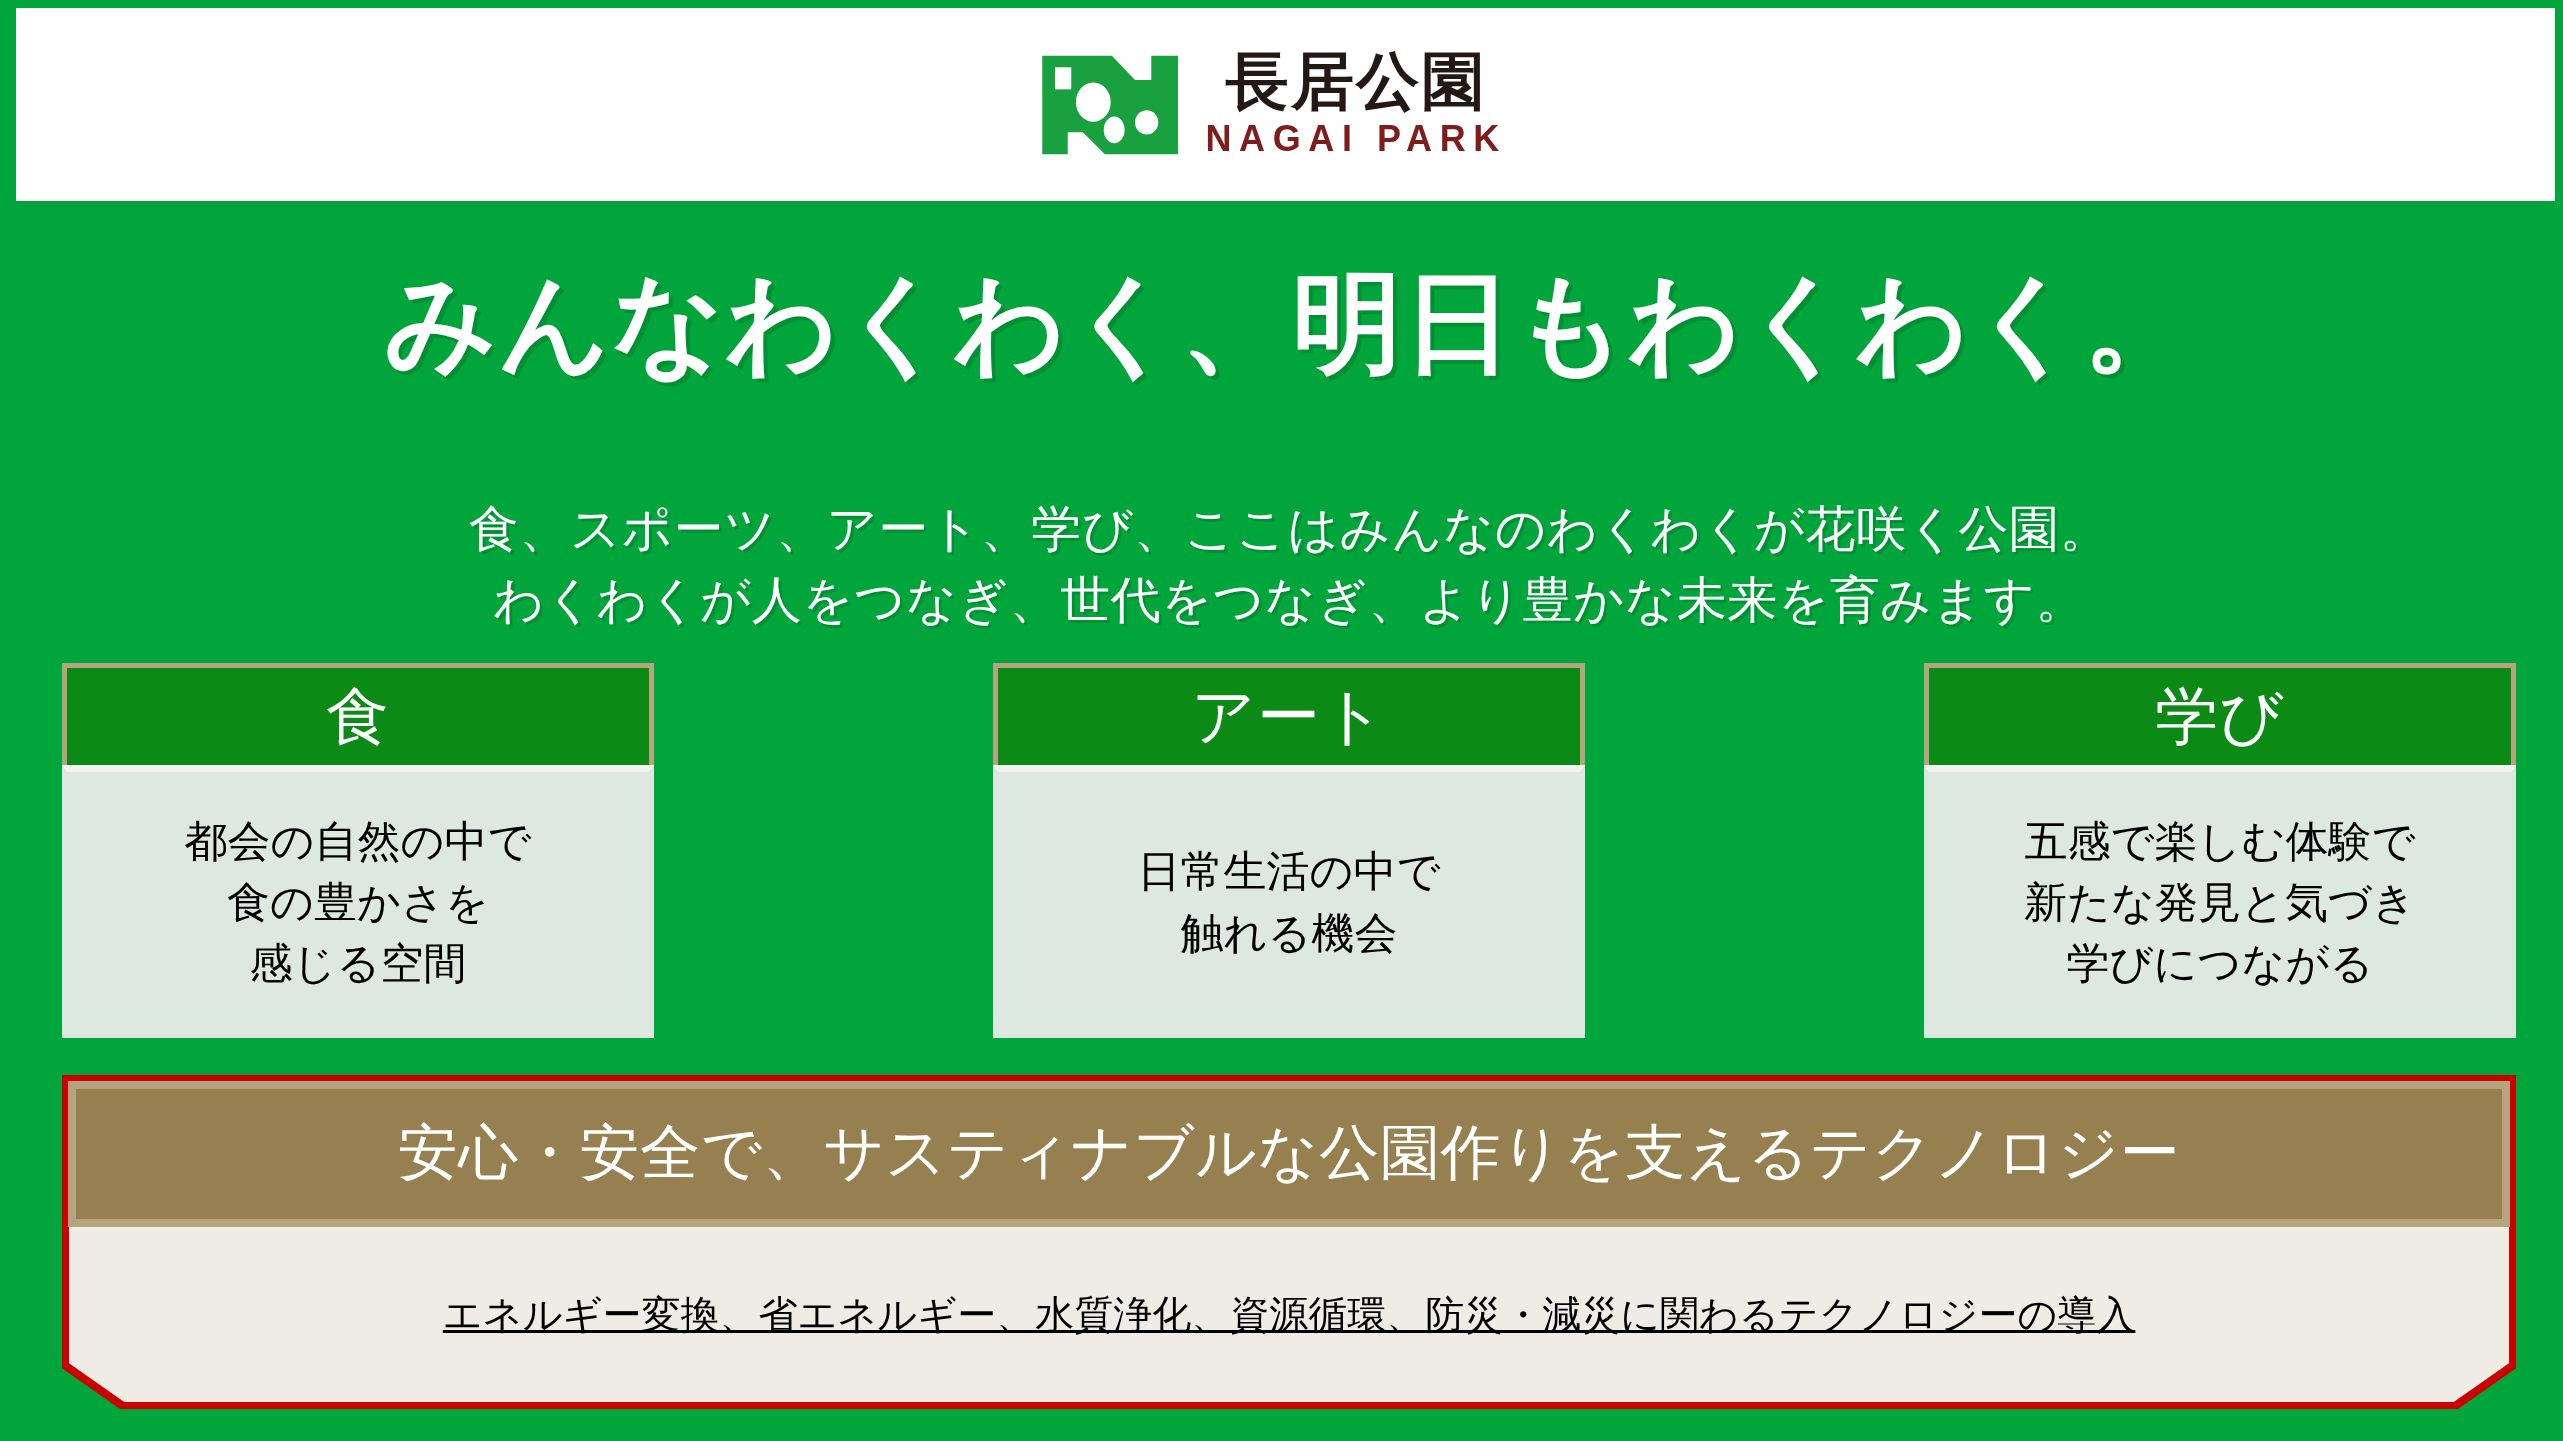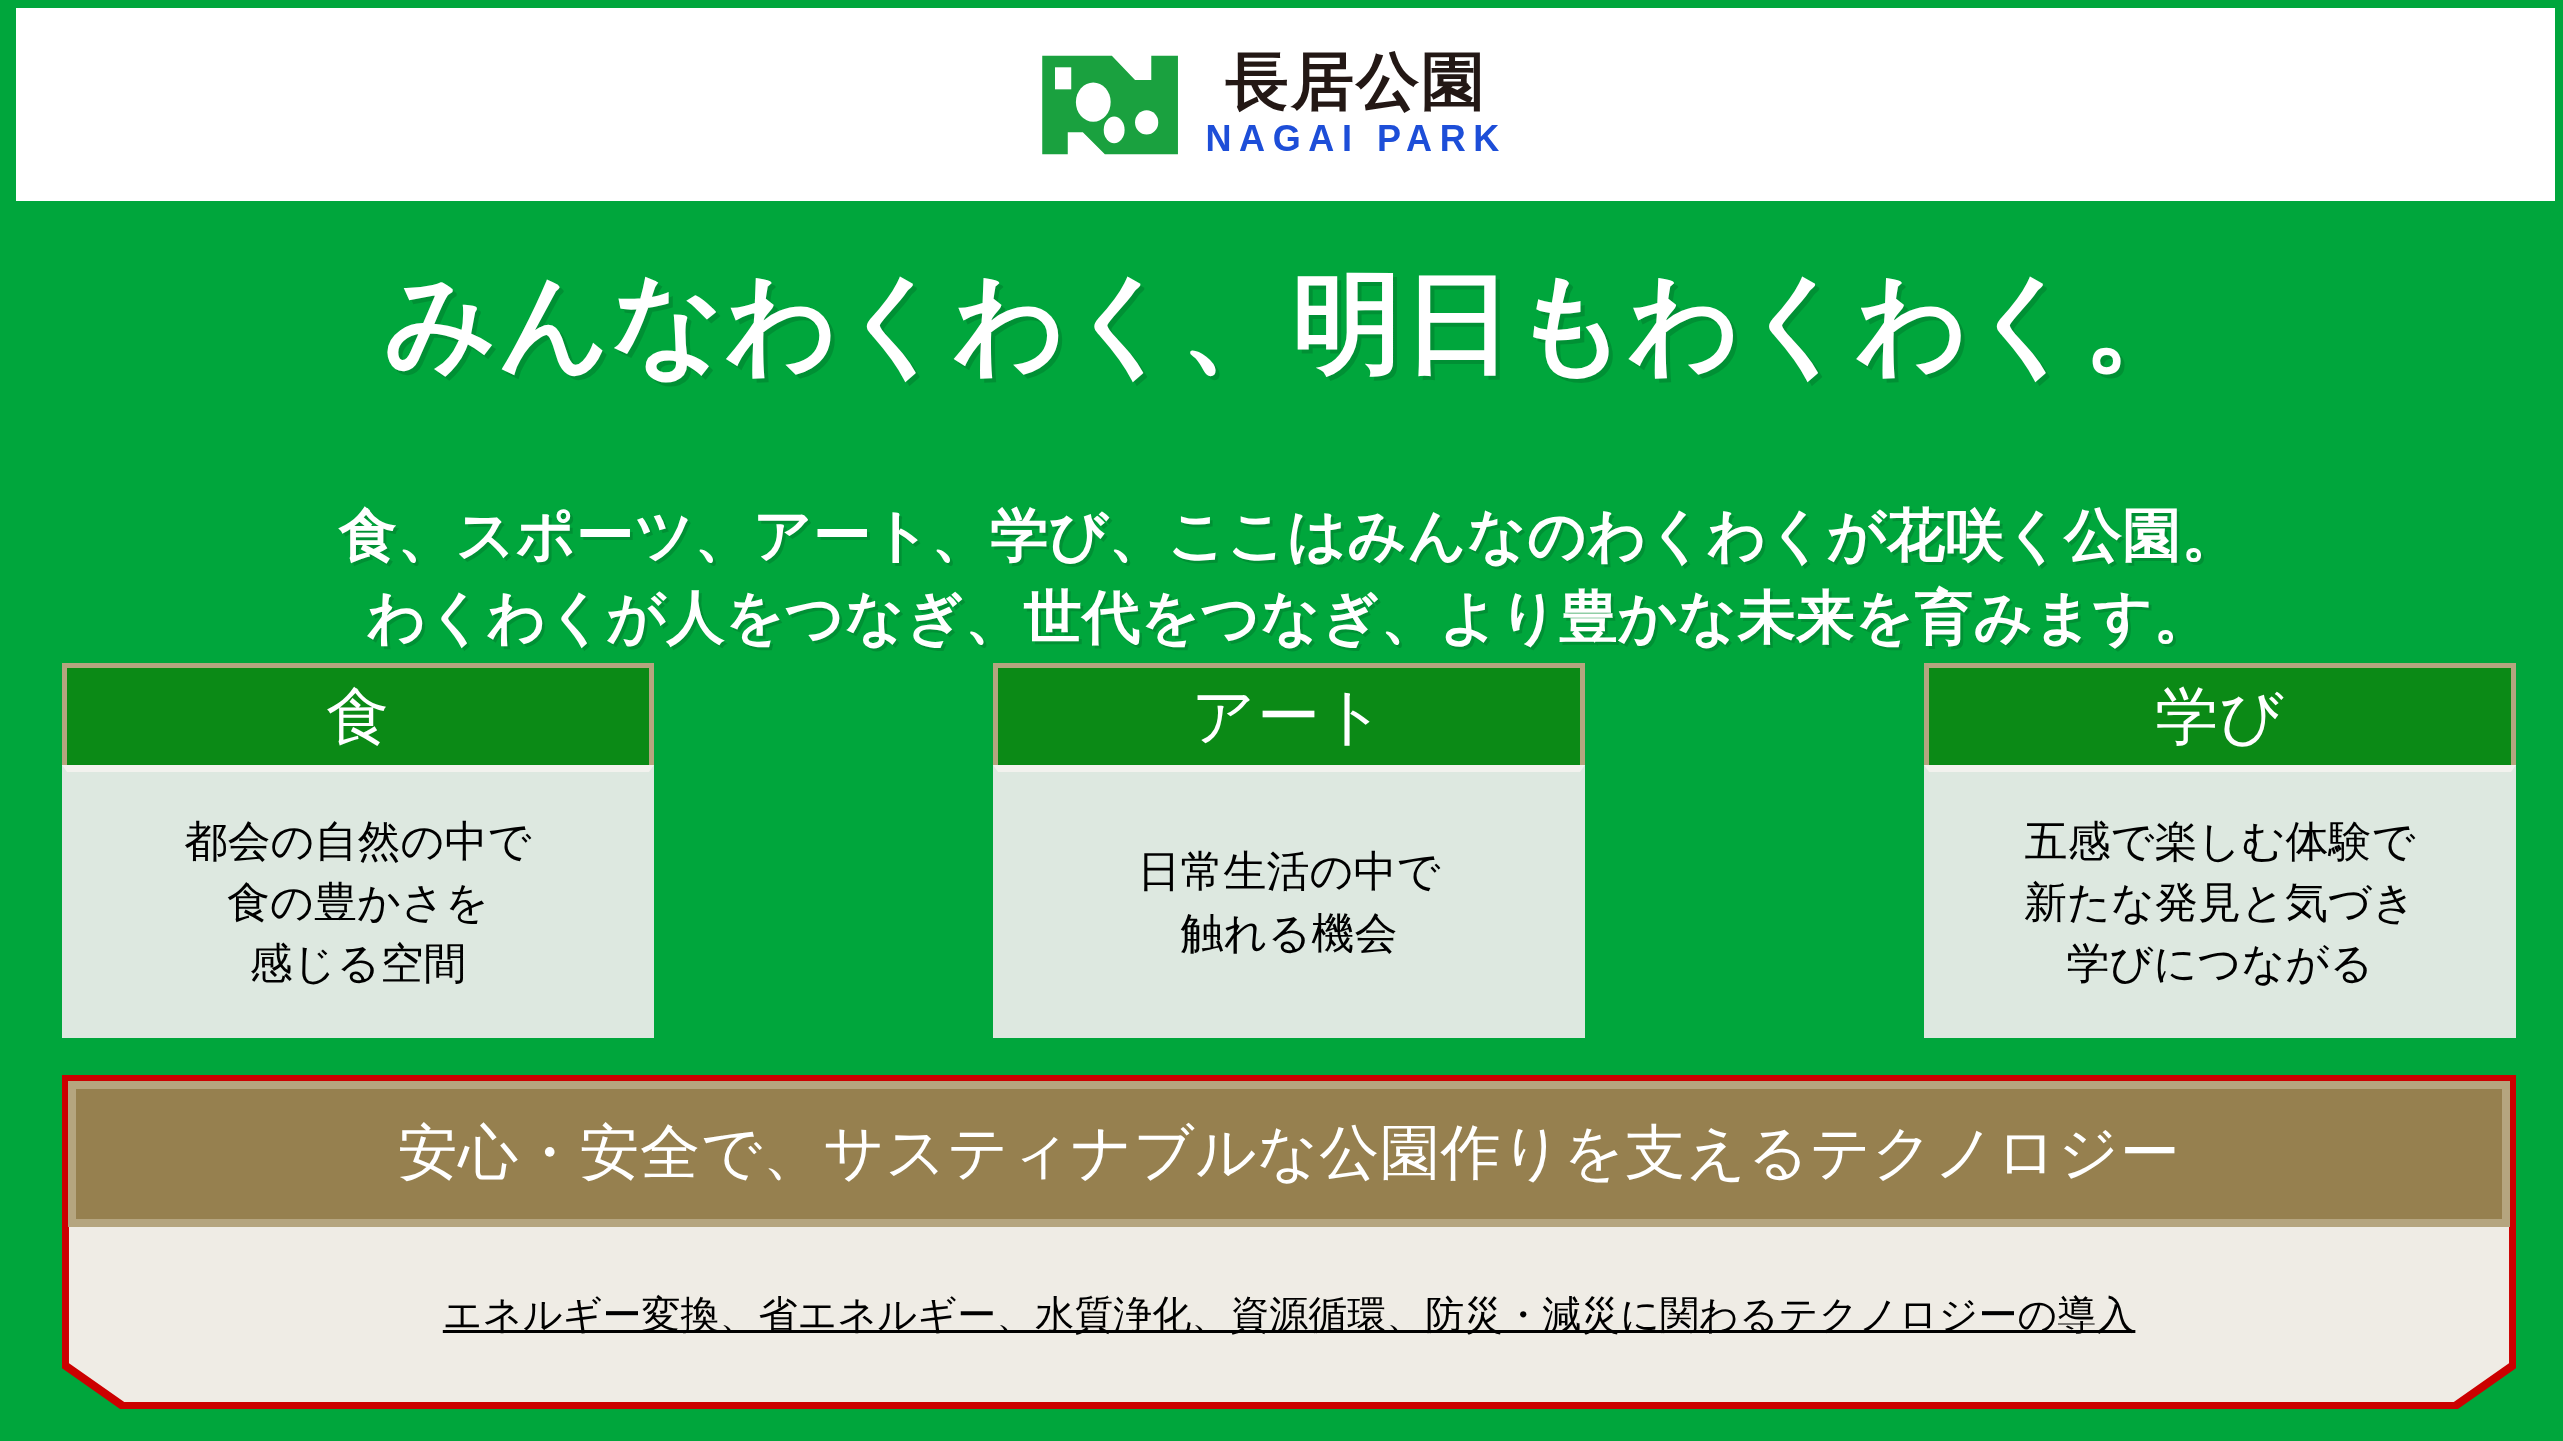"NAGAI PARK" .logo-en { color: #1d4ed8 -> #7f1d1d }
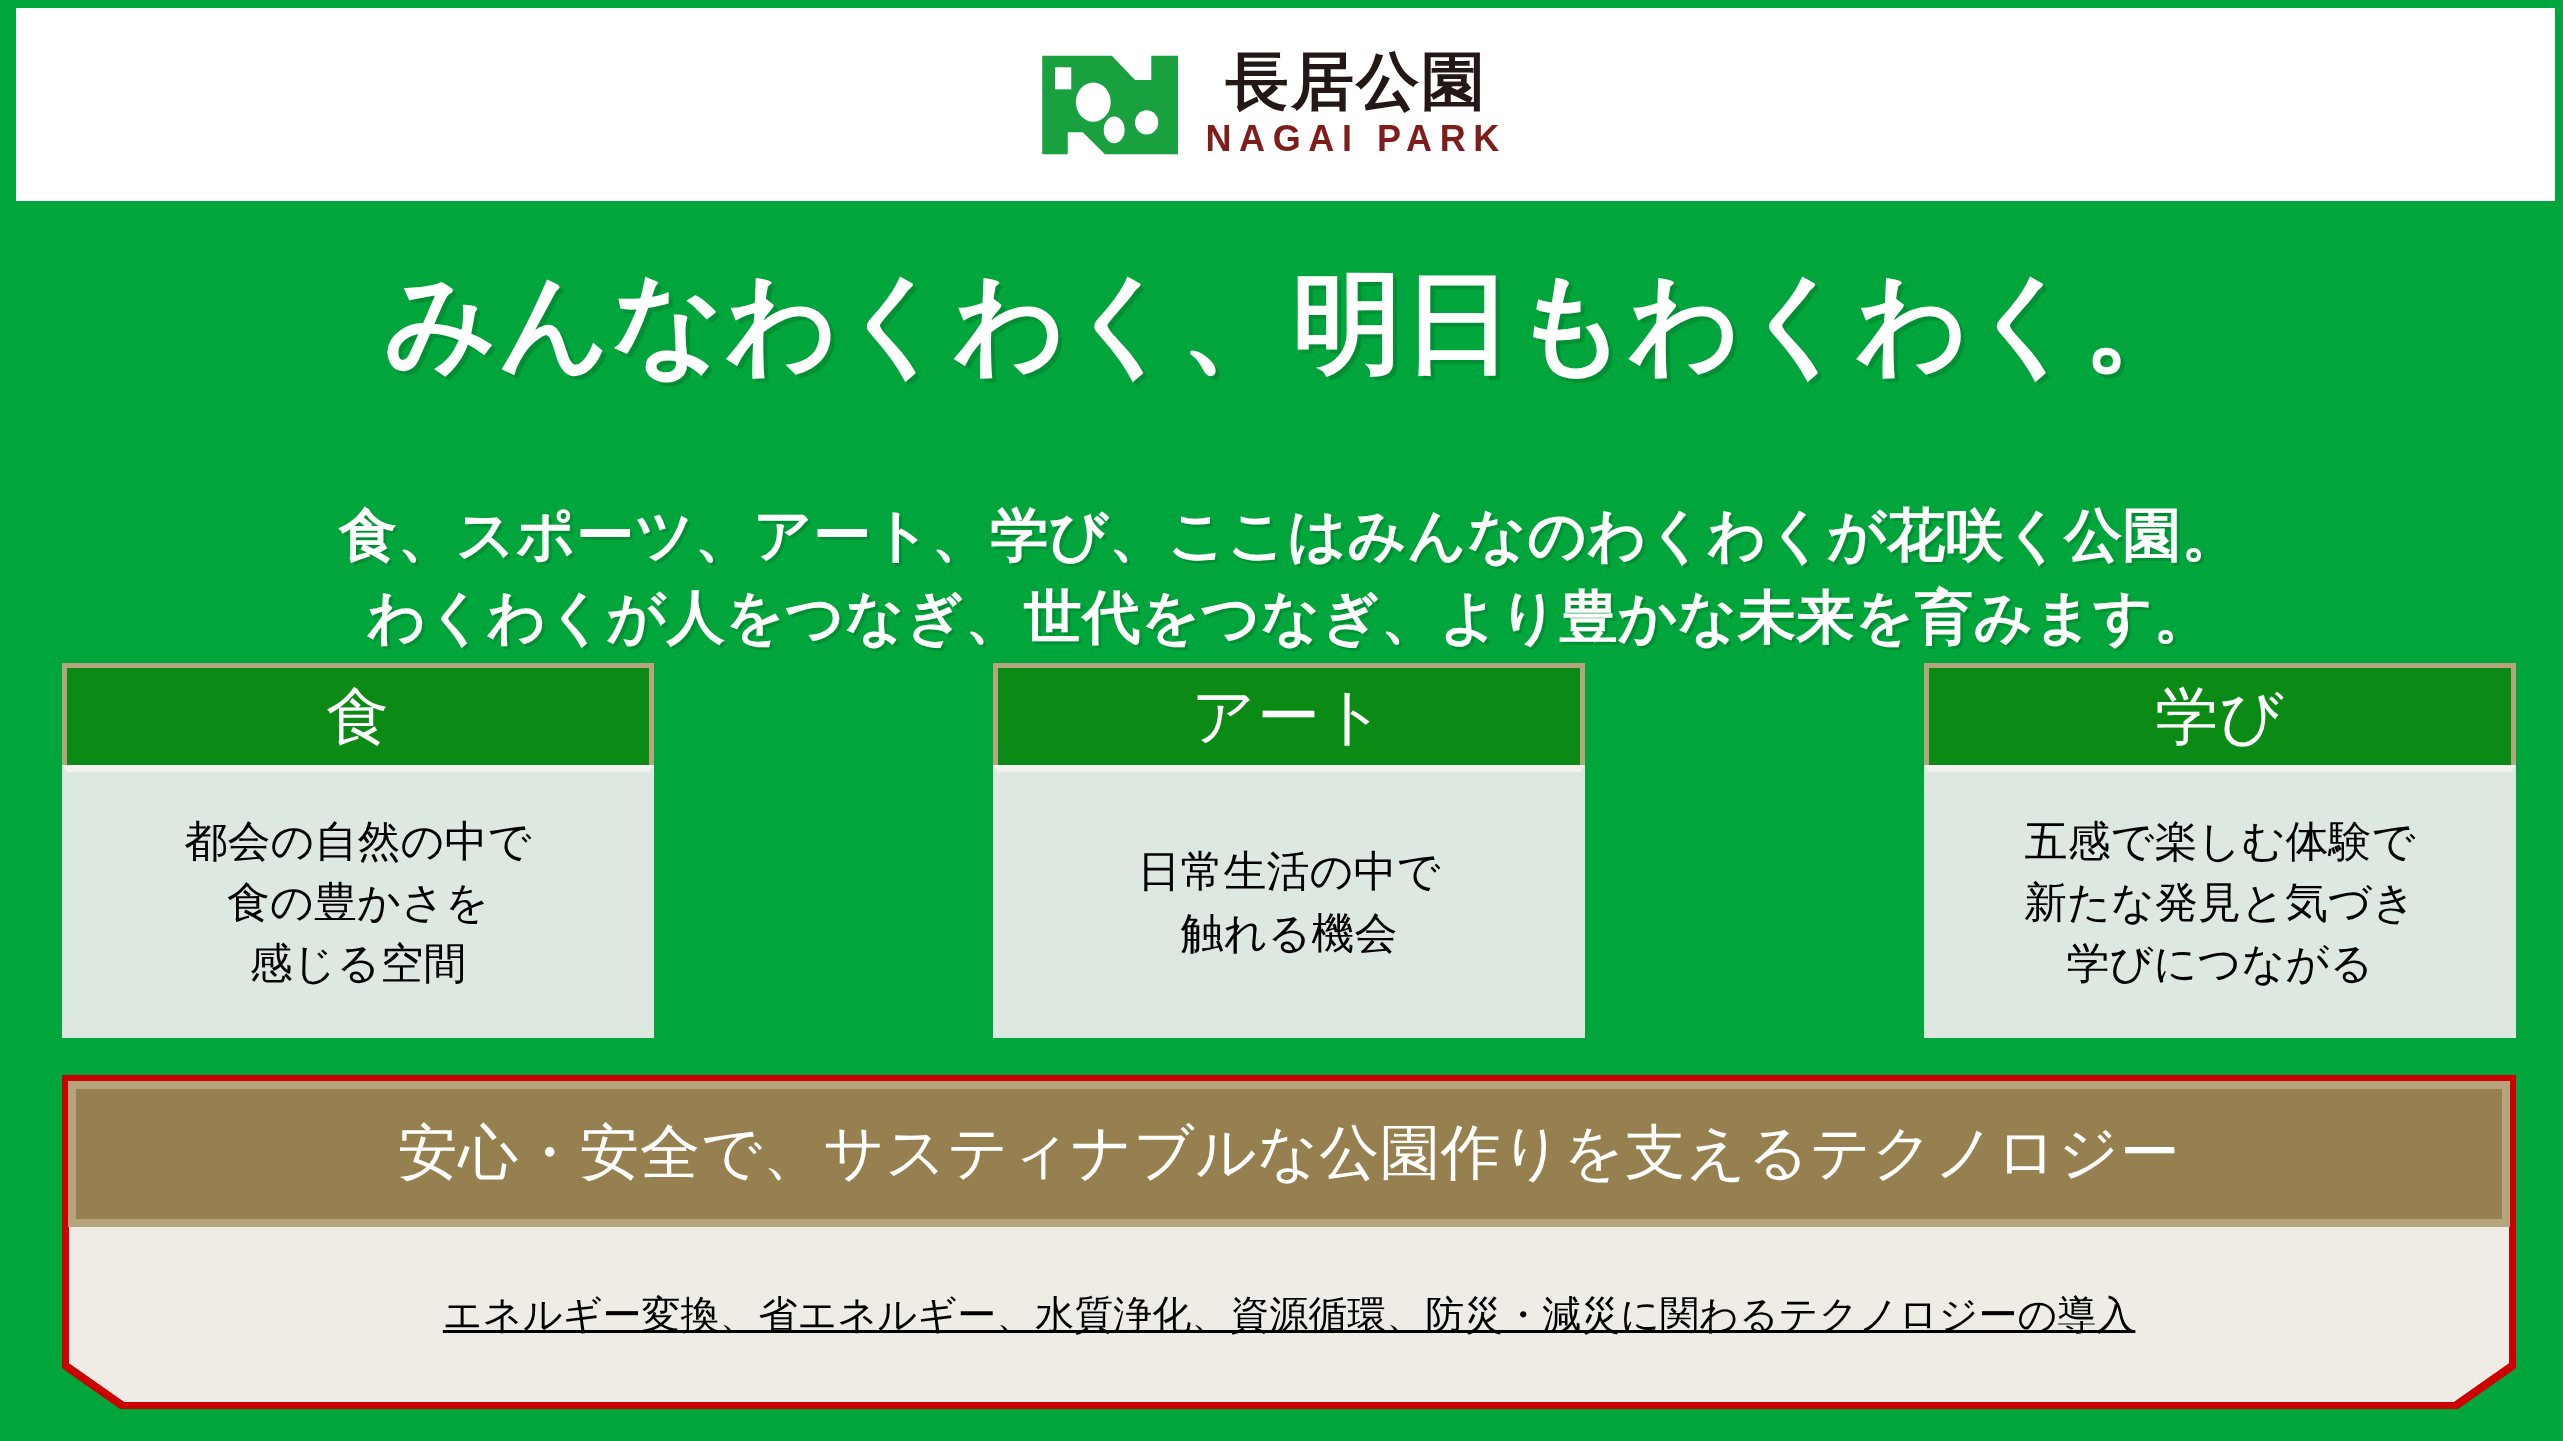"食、スポーツ、アート、学び、ここはみんなのわくわくが花咲く公園。" .subtitle { font-size: 58px -> 50px; font-weight: bold -> normal }
